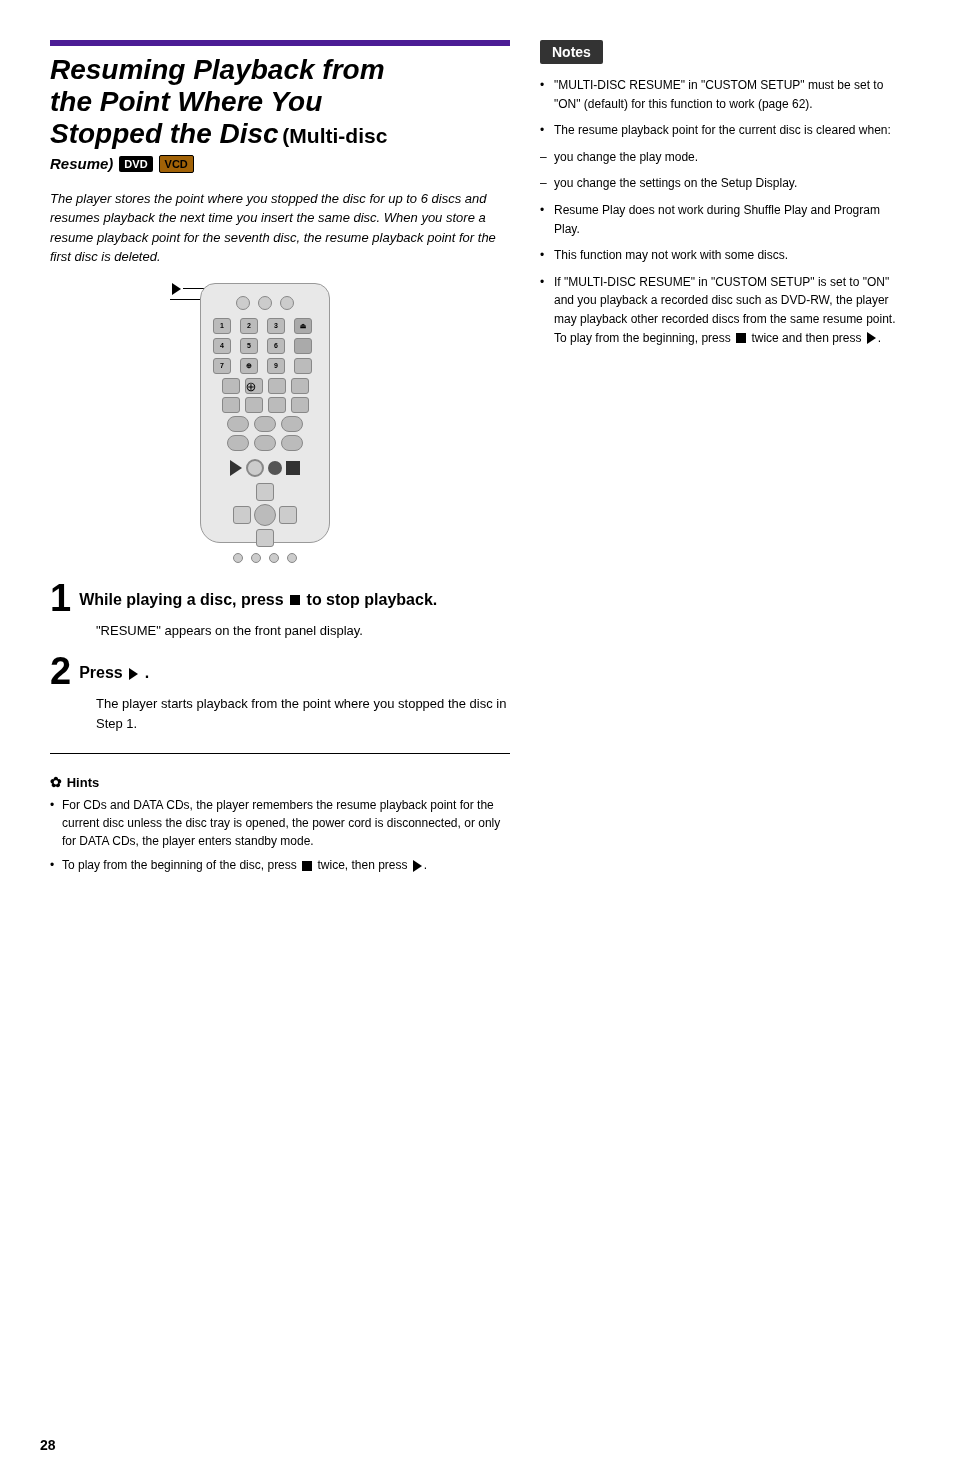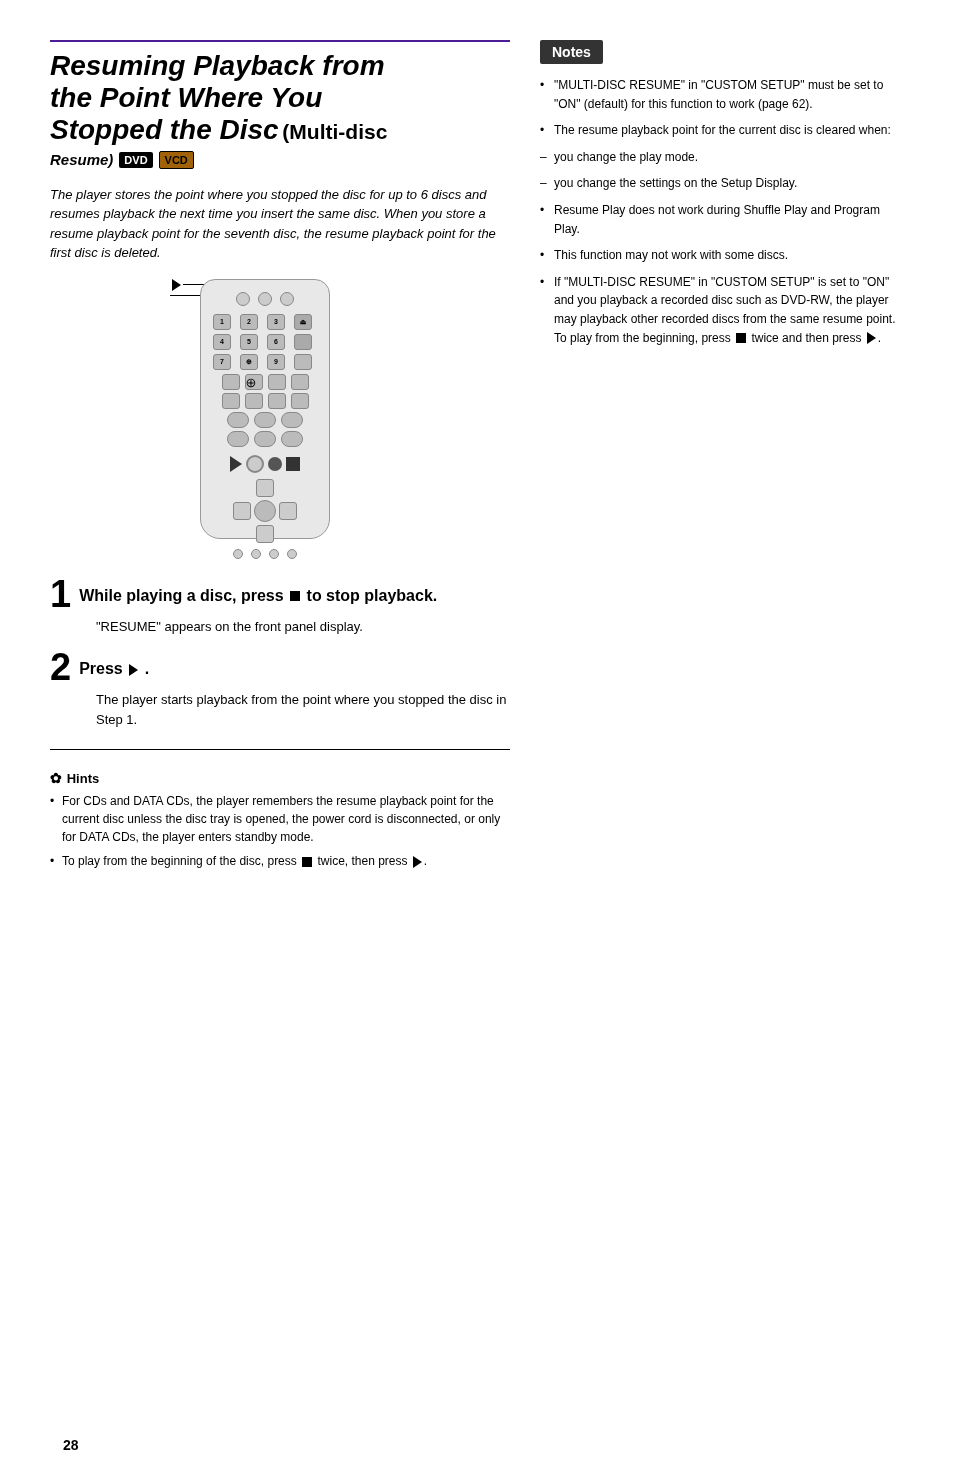"Resuming Playback from" .title-section { border-top: 2px solid #4c1d95 -> 6px solid #4c1d95 }
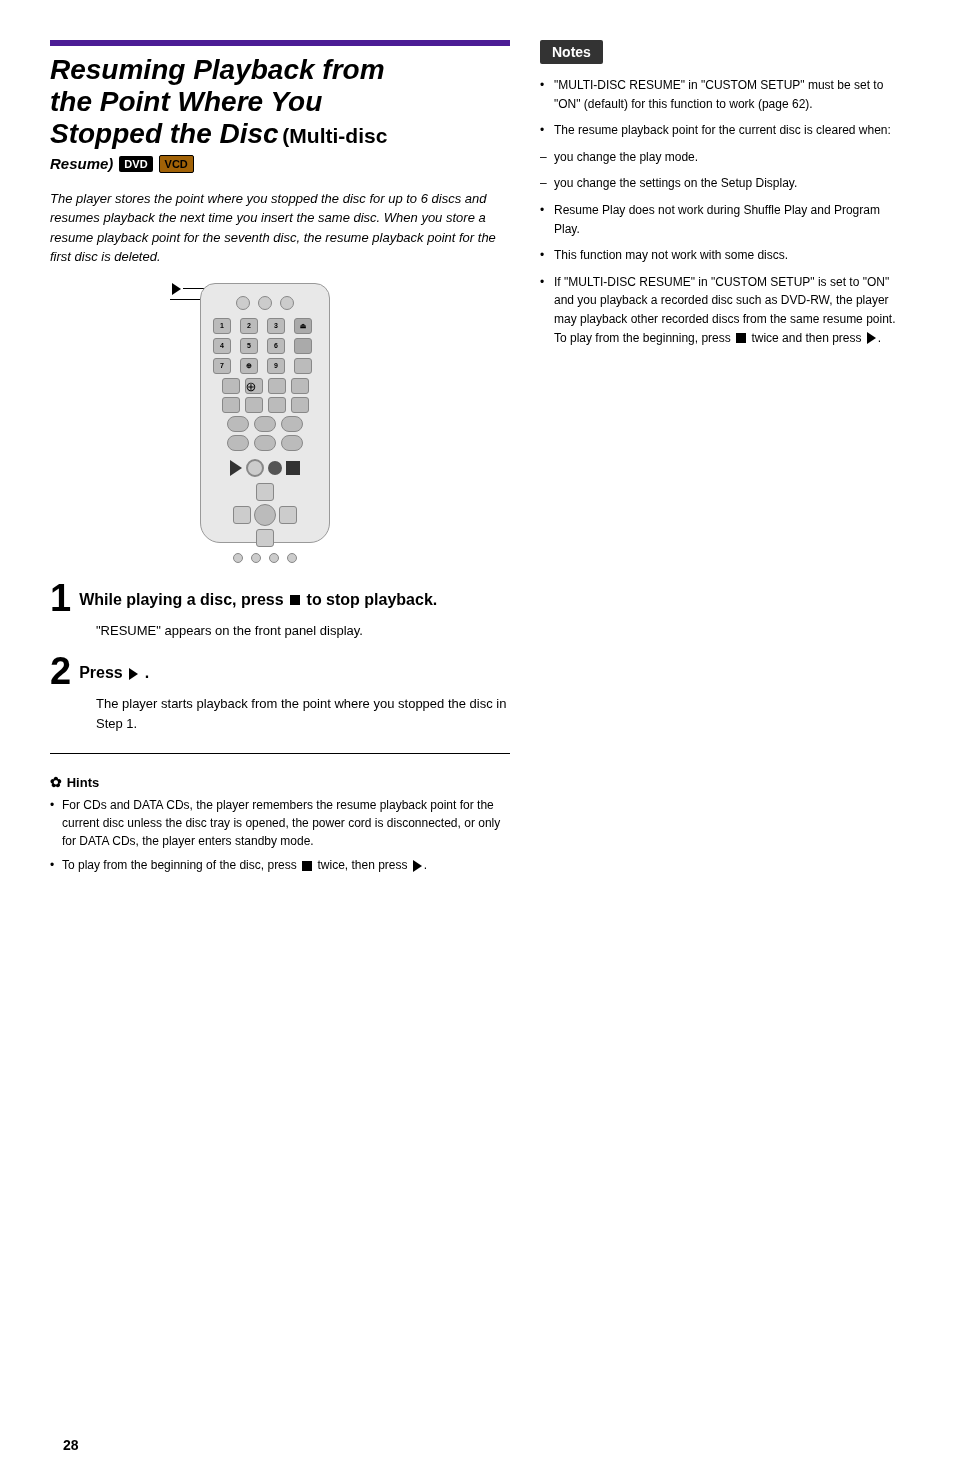"28" .page-number { left: 63px -> 40px }
